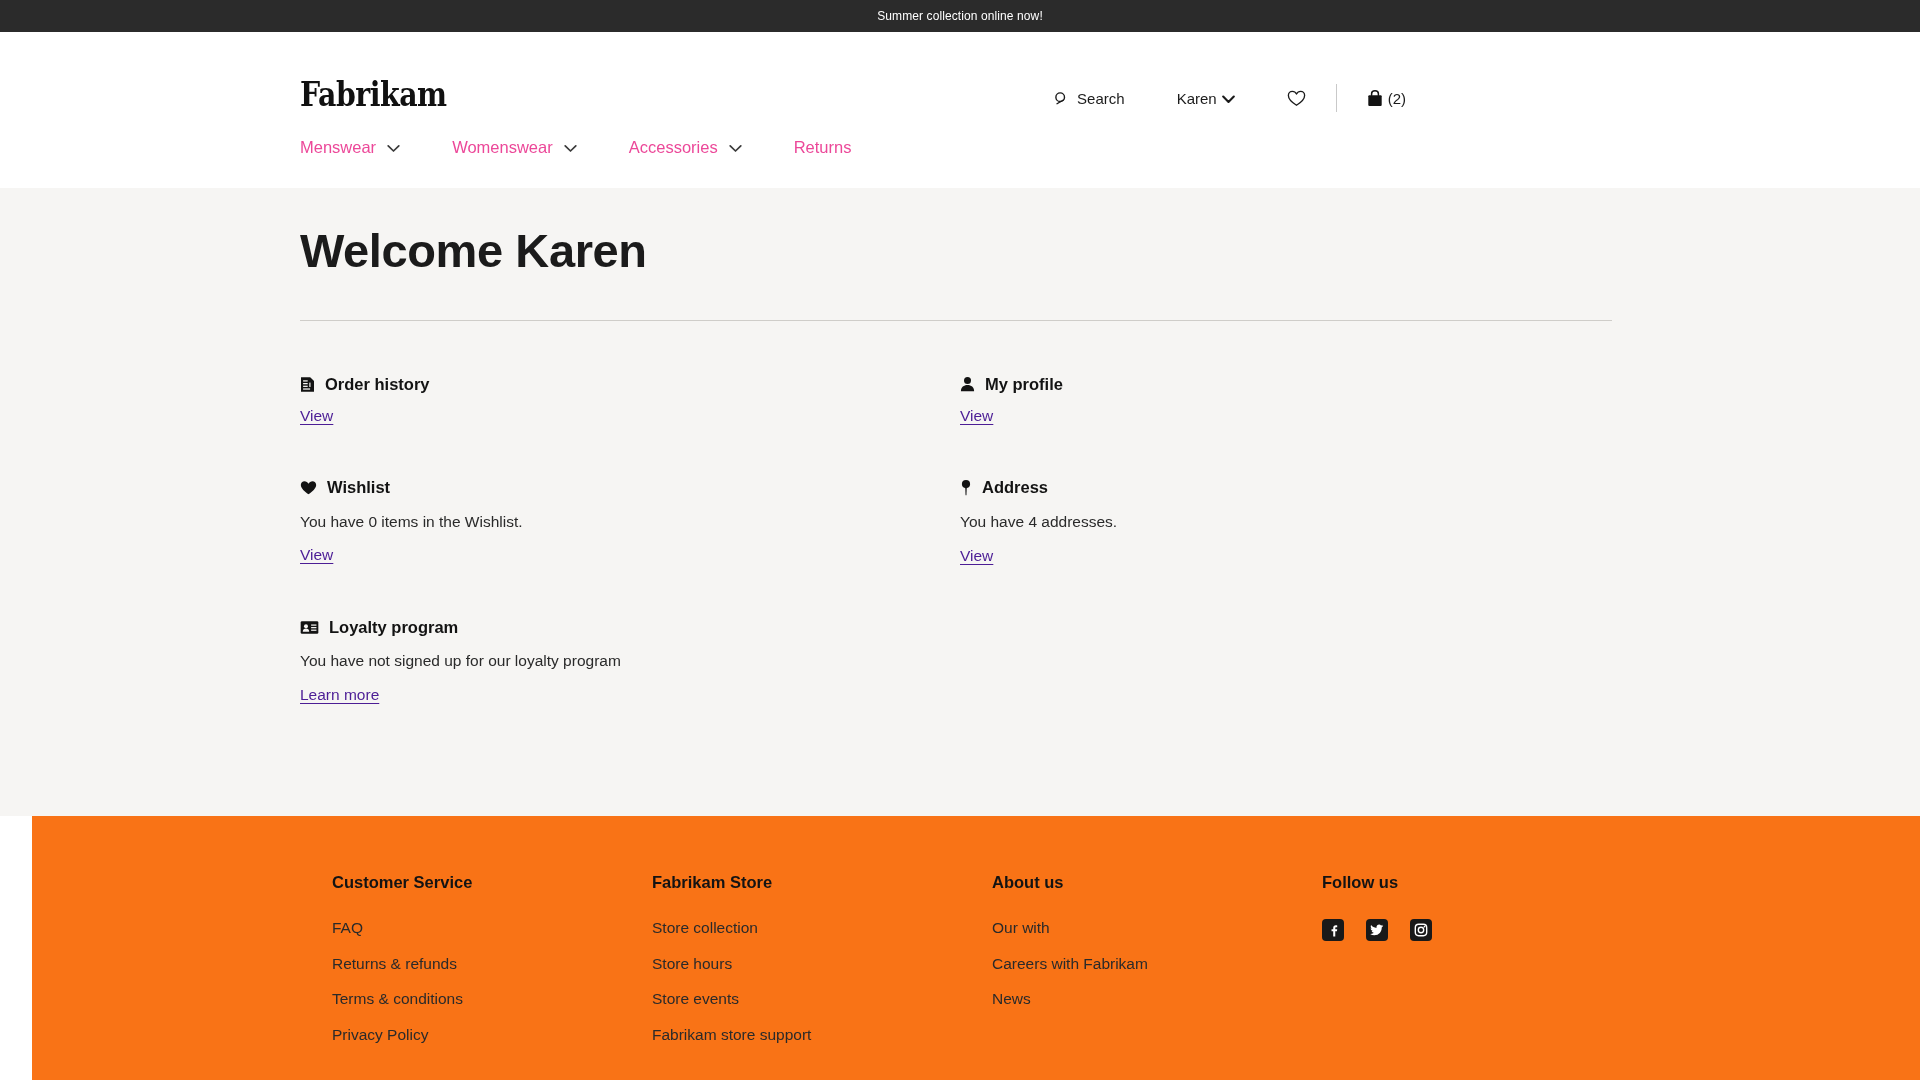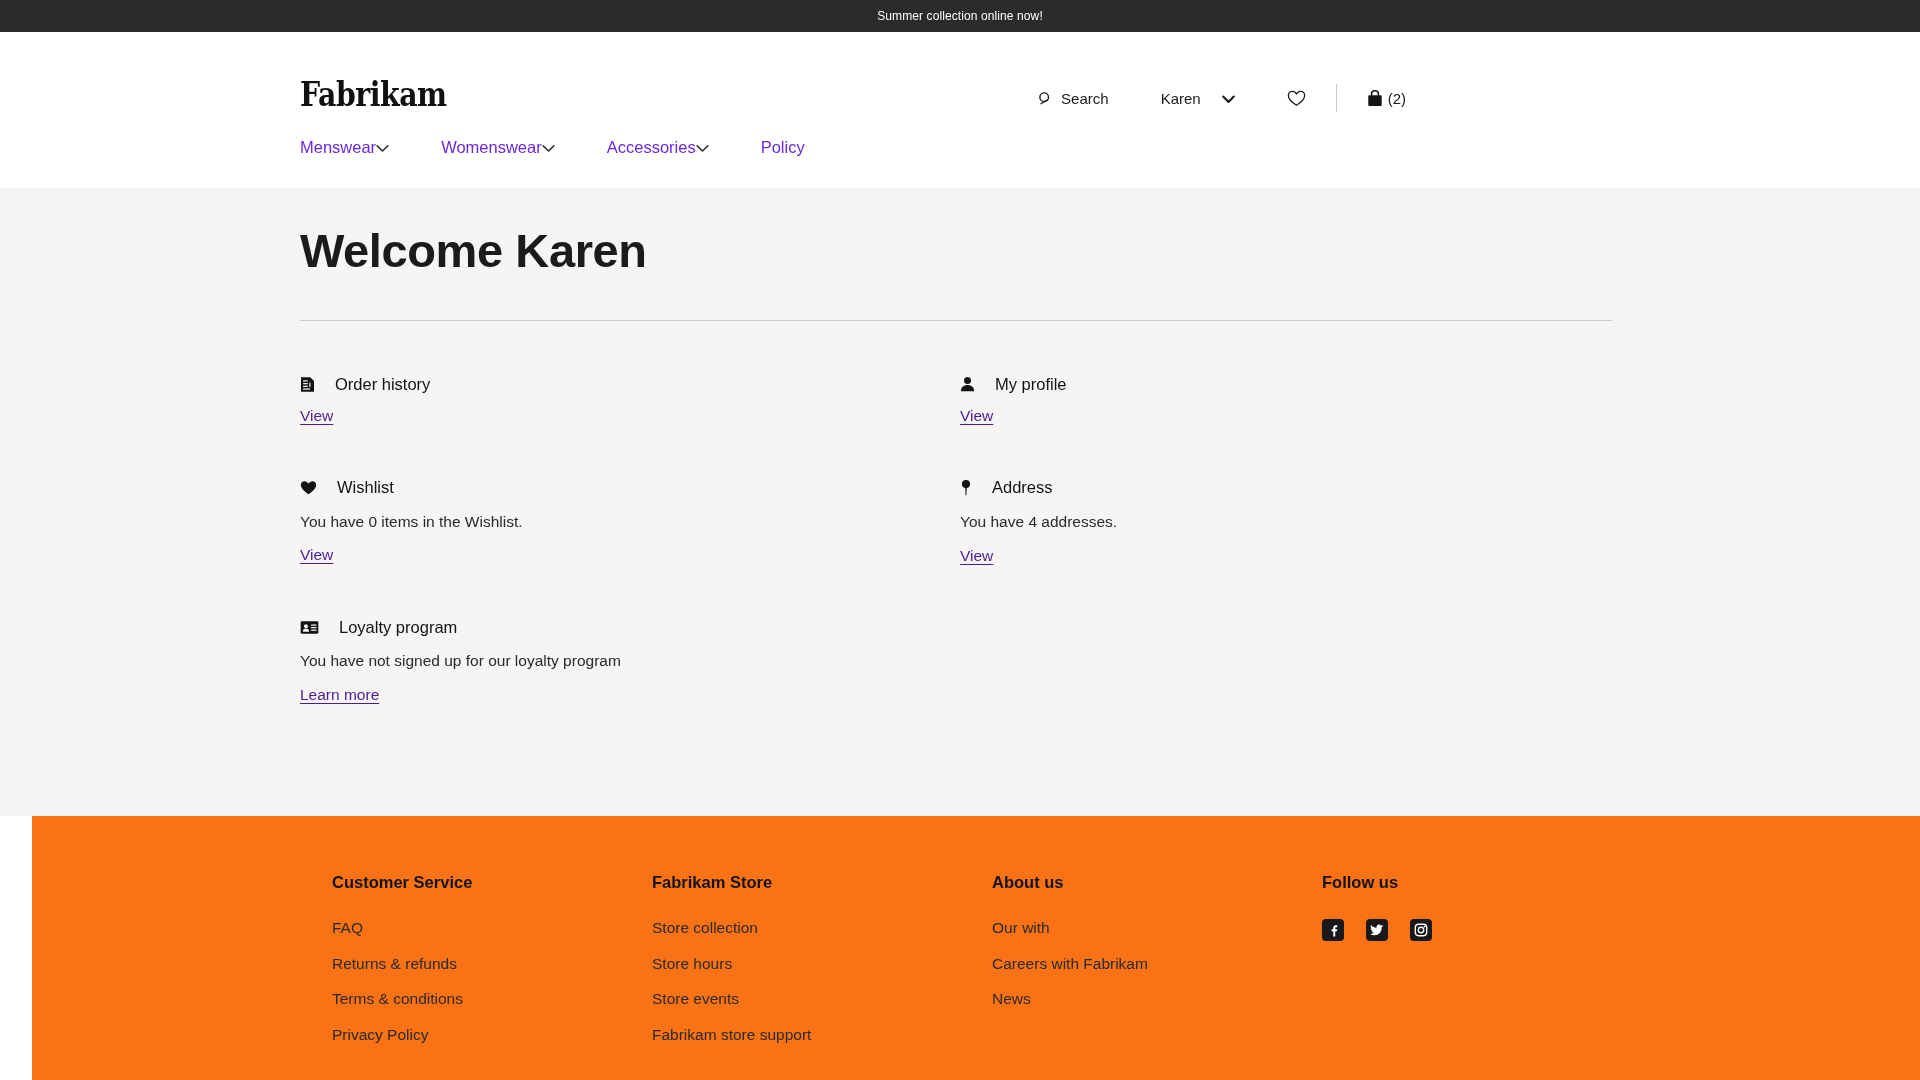"Karen" .account-action { gap: 21px -> 5px }
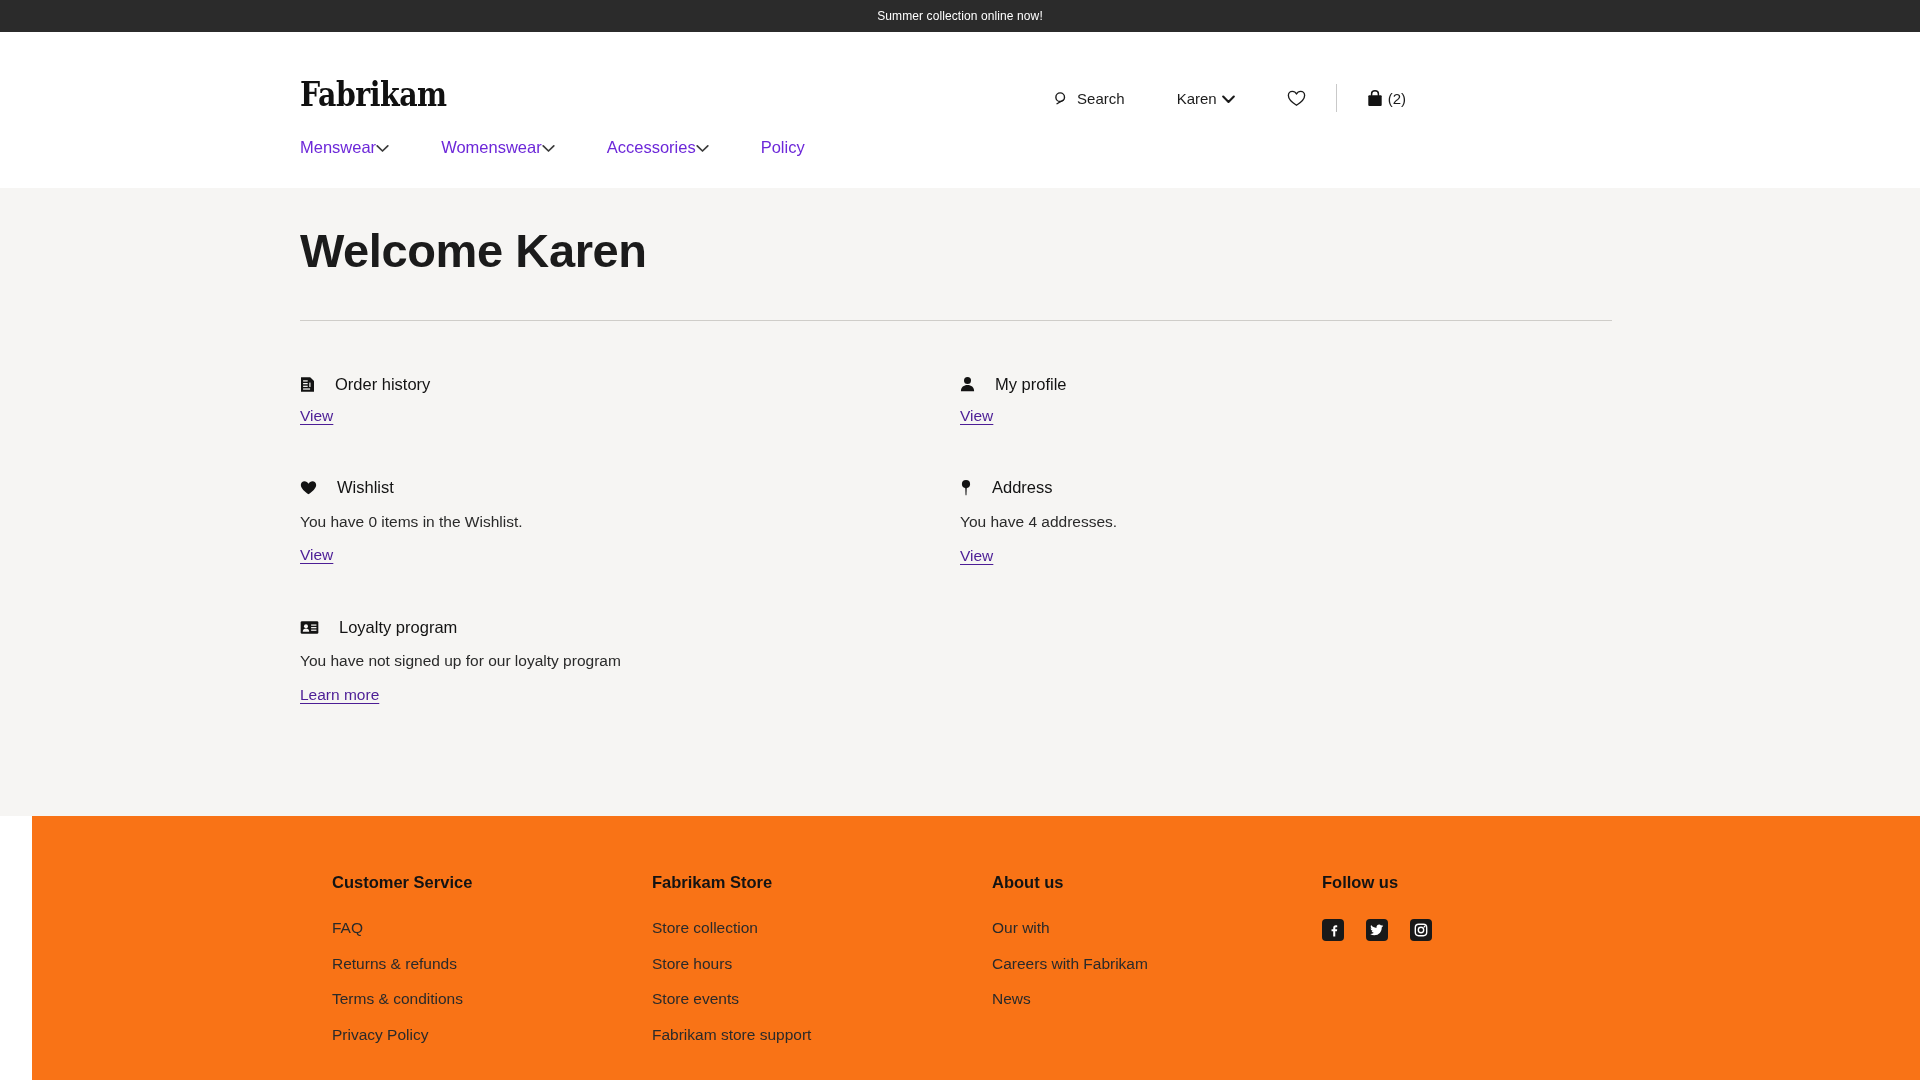"Menswear" .nav-item { color: #6d28d9 -> #ec4899; gap: 0 -> 11px }
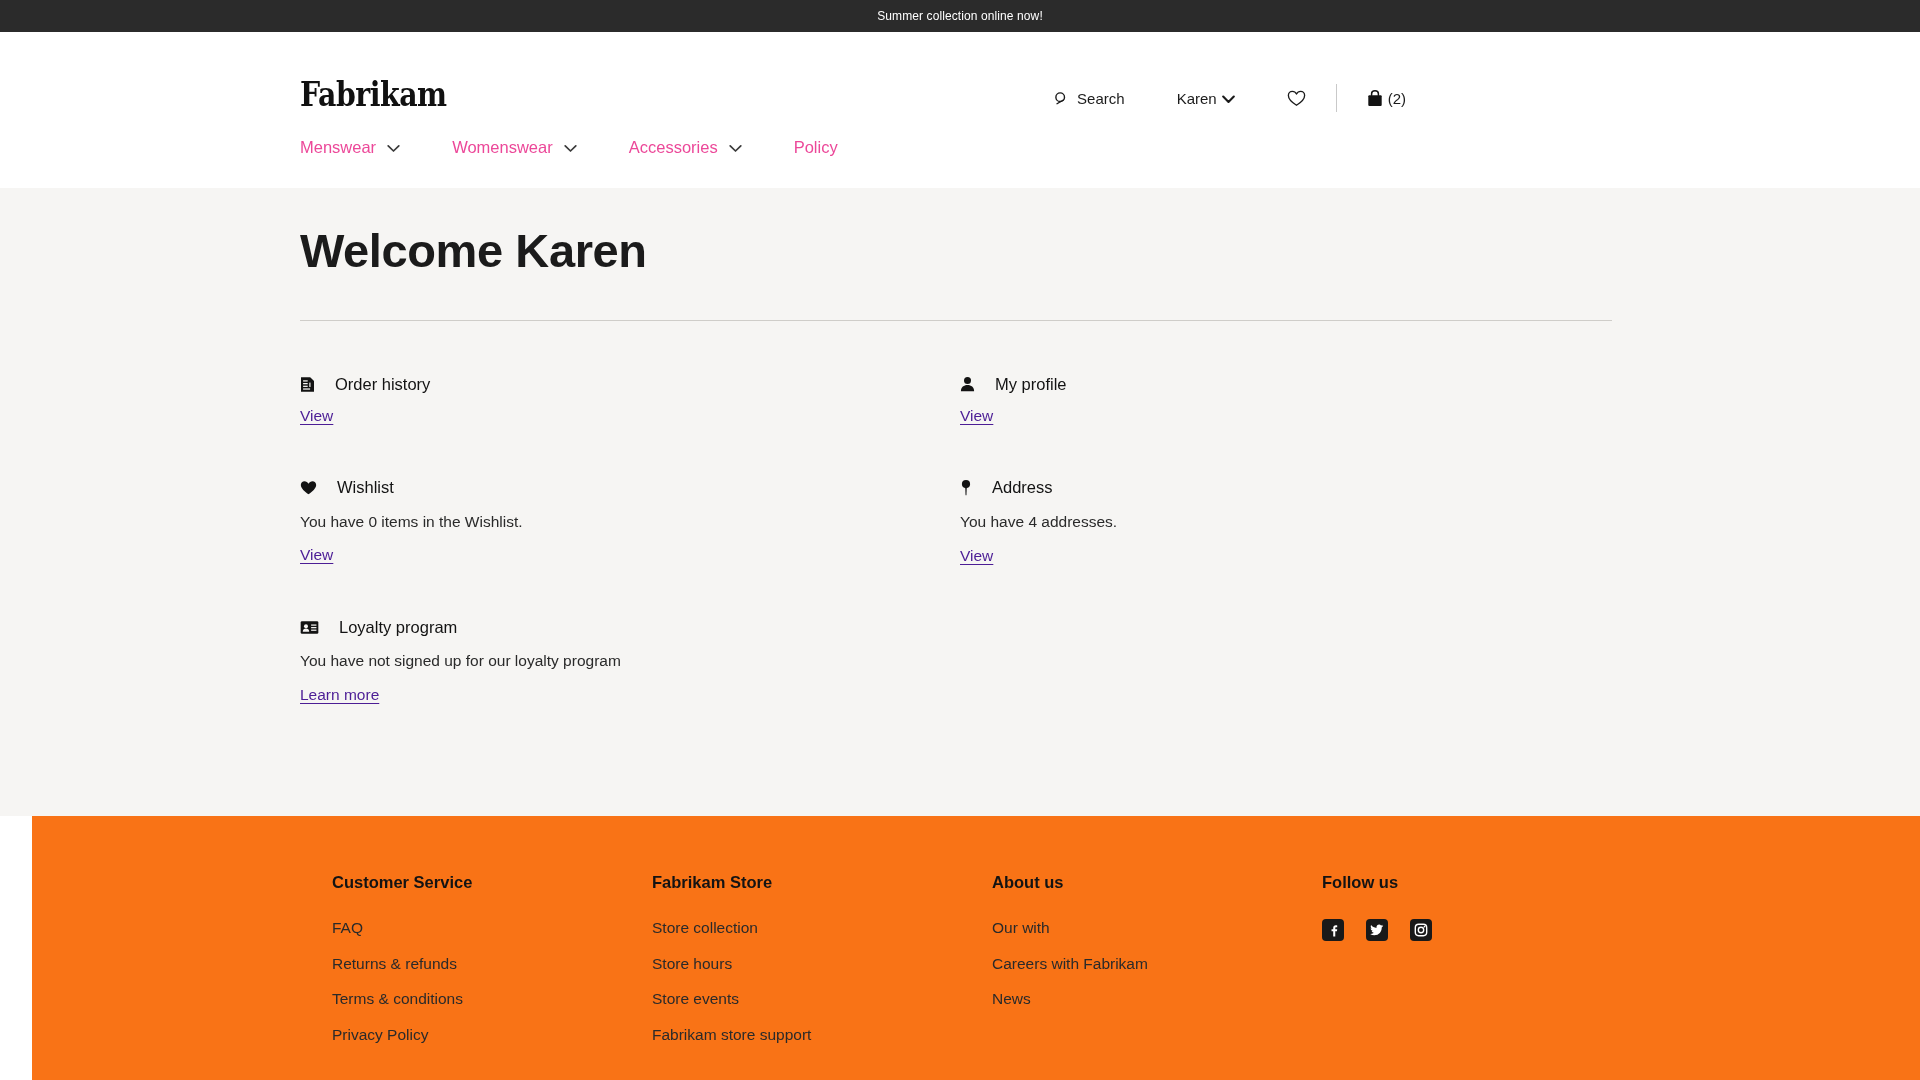"Policy" span { text: Policy -> Returns }
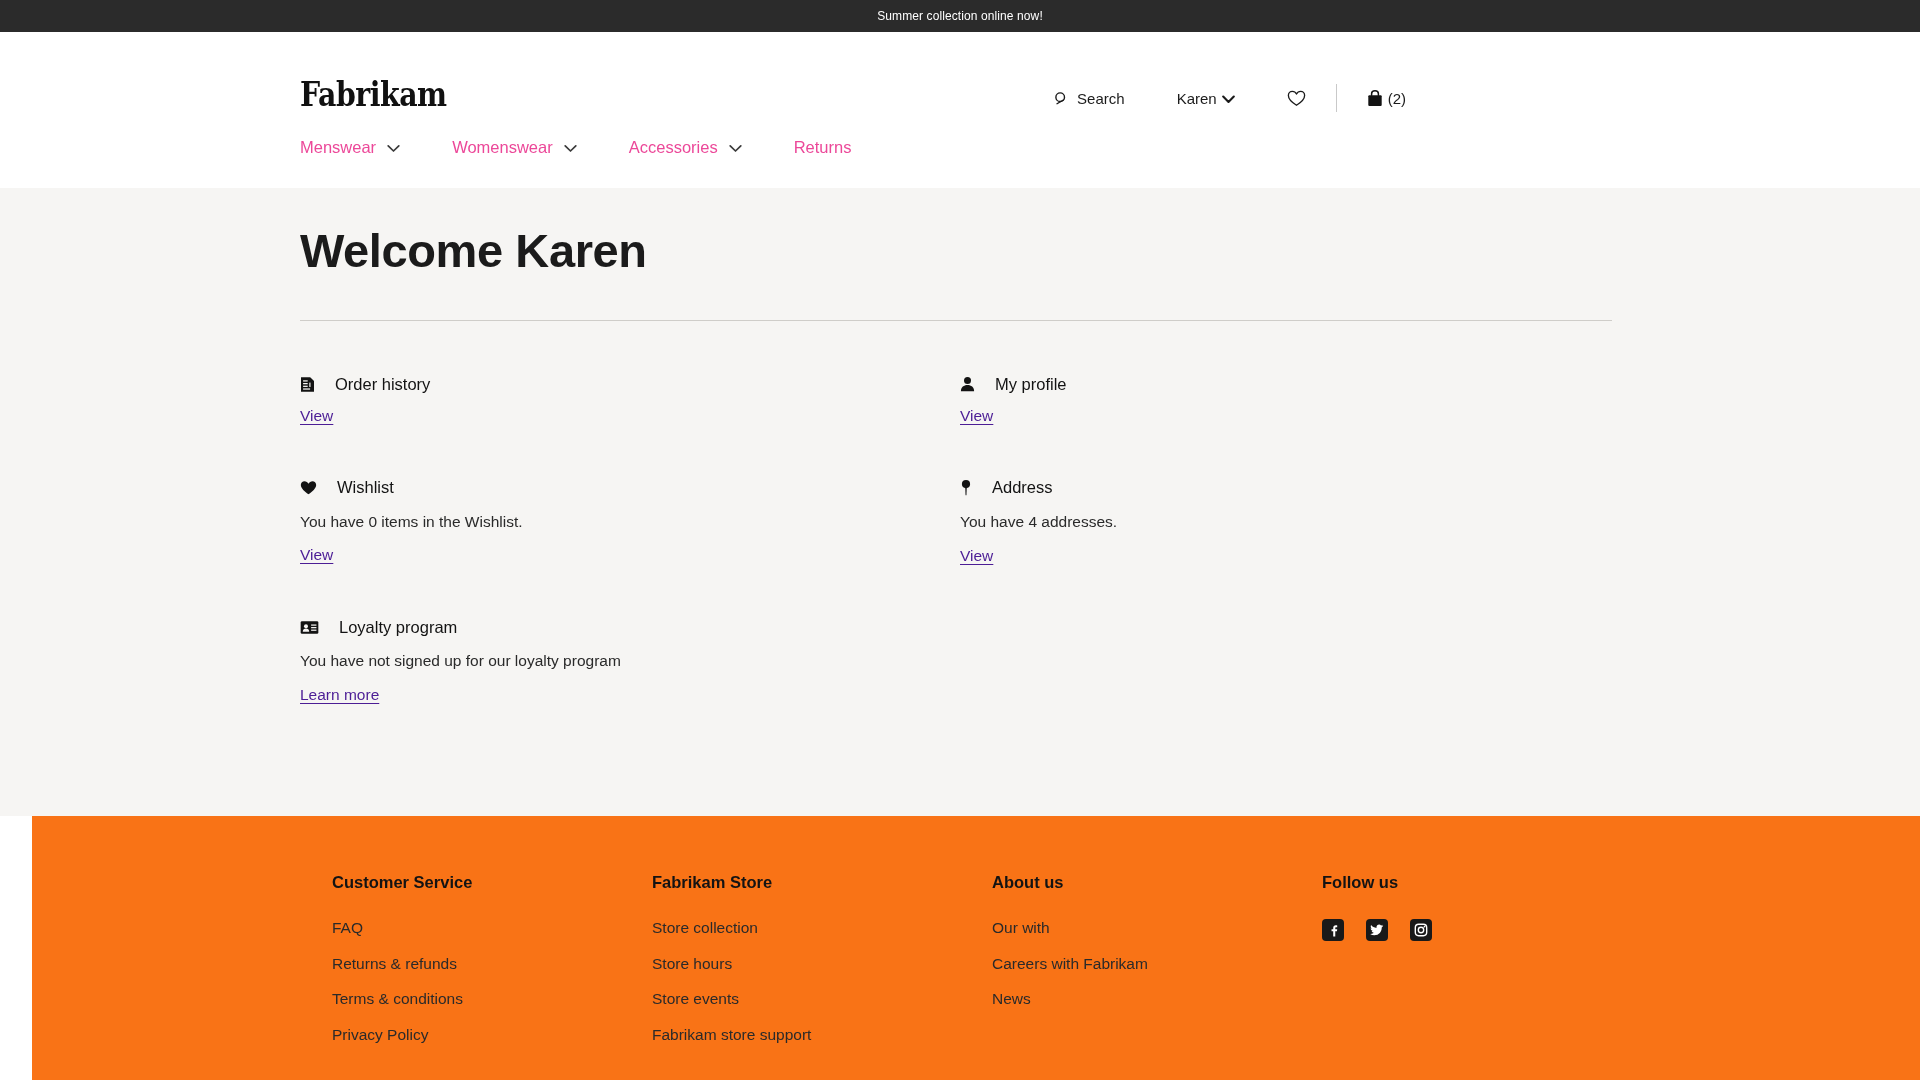"Order history" .card-head { font-weight: 400 -> 700; gap: 20px -> 10px }
